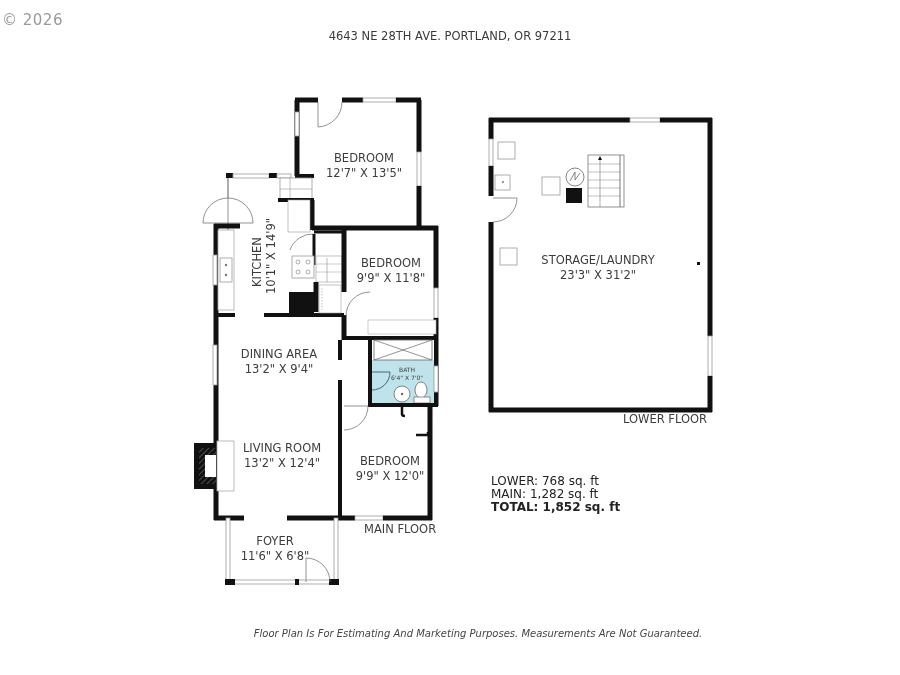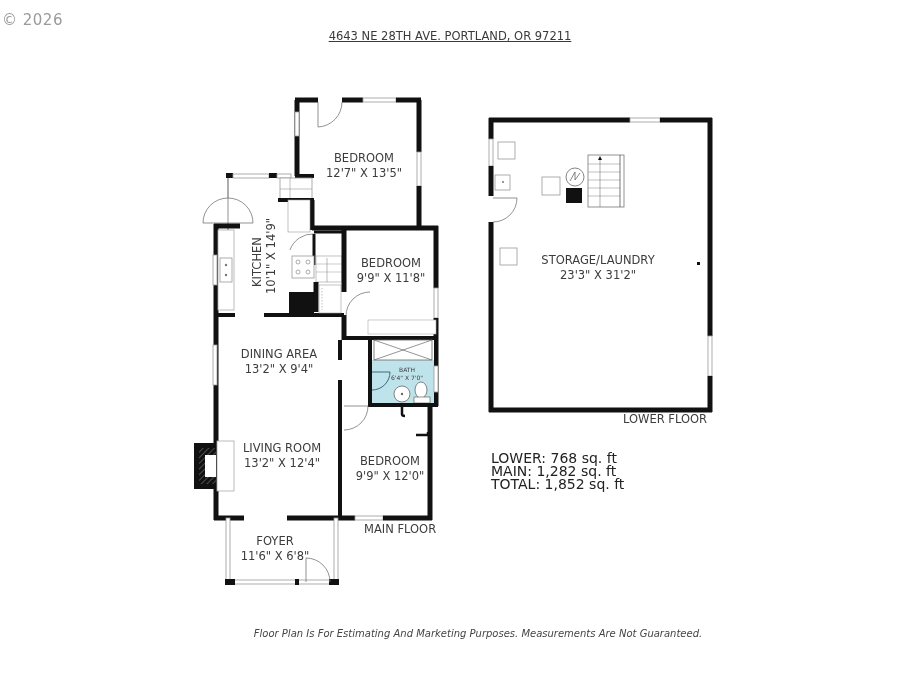"4643 NE 28TH AVE. PORTLAND," .address { text-decoration: underline -> none }
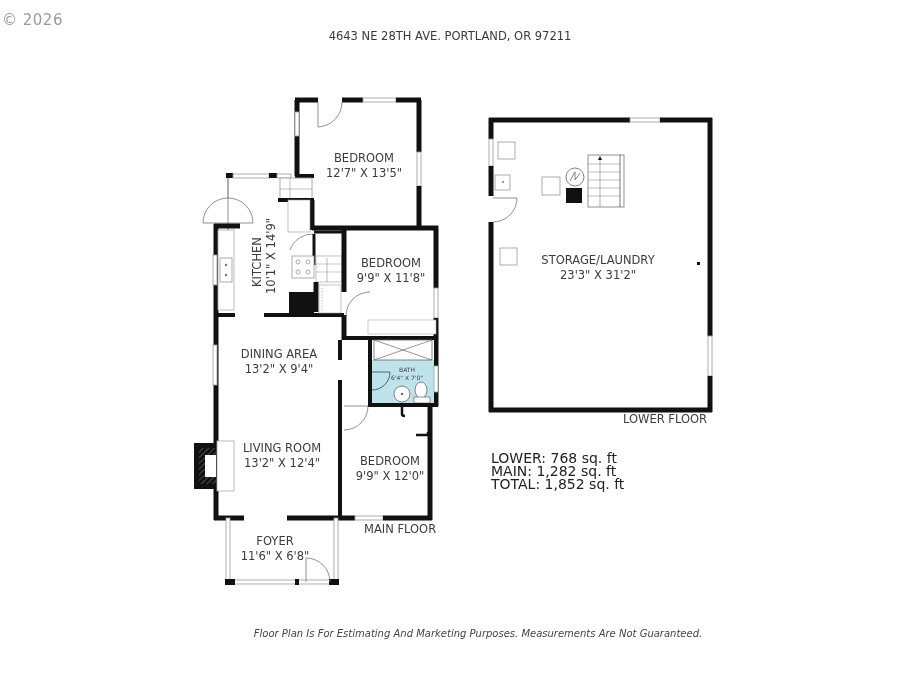"LOWER: 768 sq. ft" .areas { font-size: 14px -> 12px; top: 452px -> 475px }
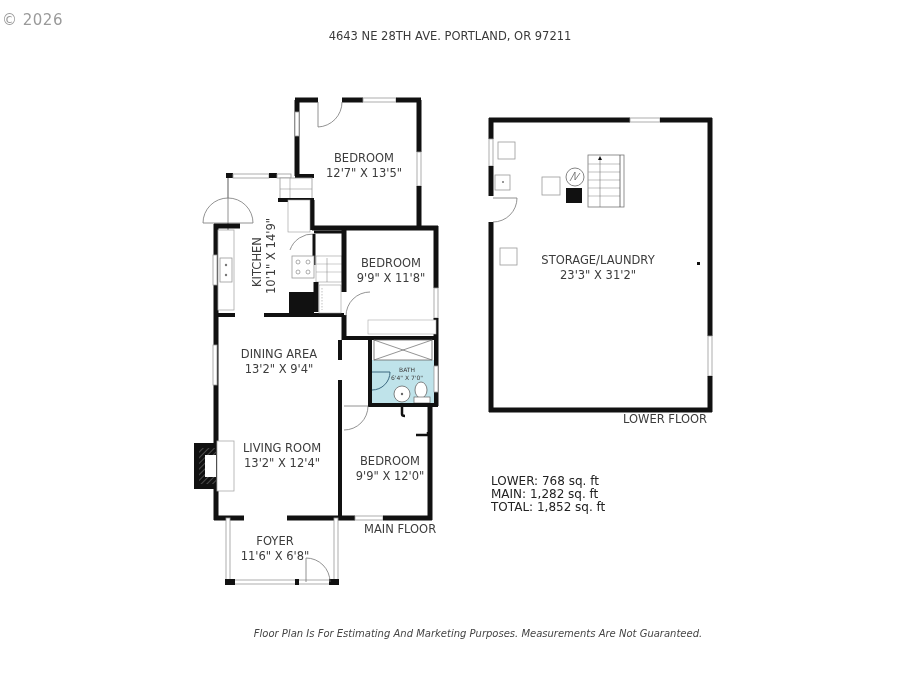"TOTAL: 1,852 sq. ft" .areas .total { font-weight: normal -> bold }
